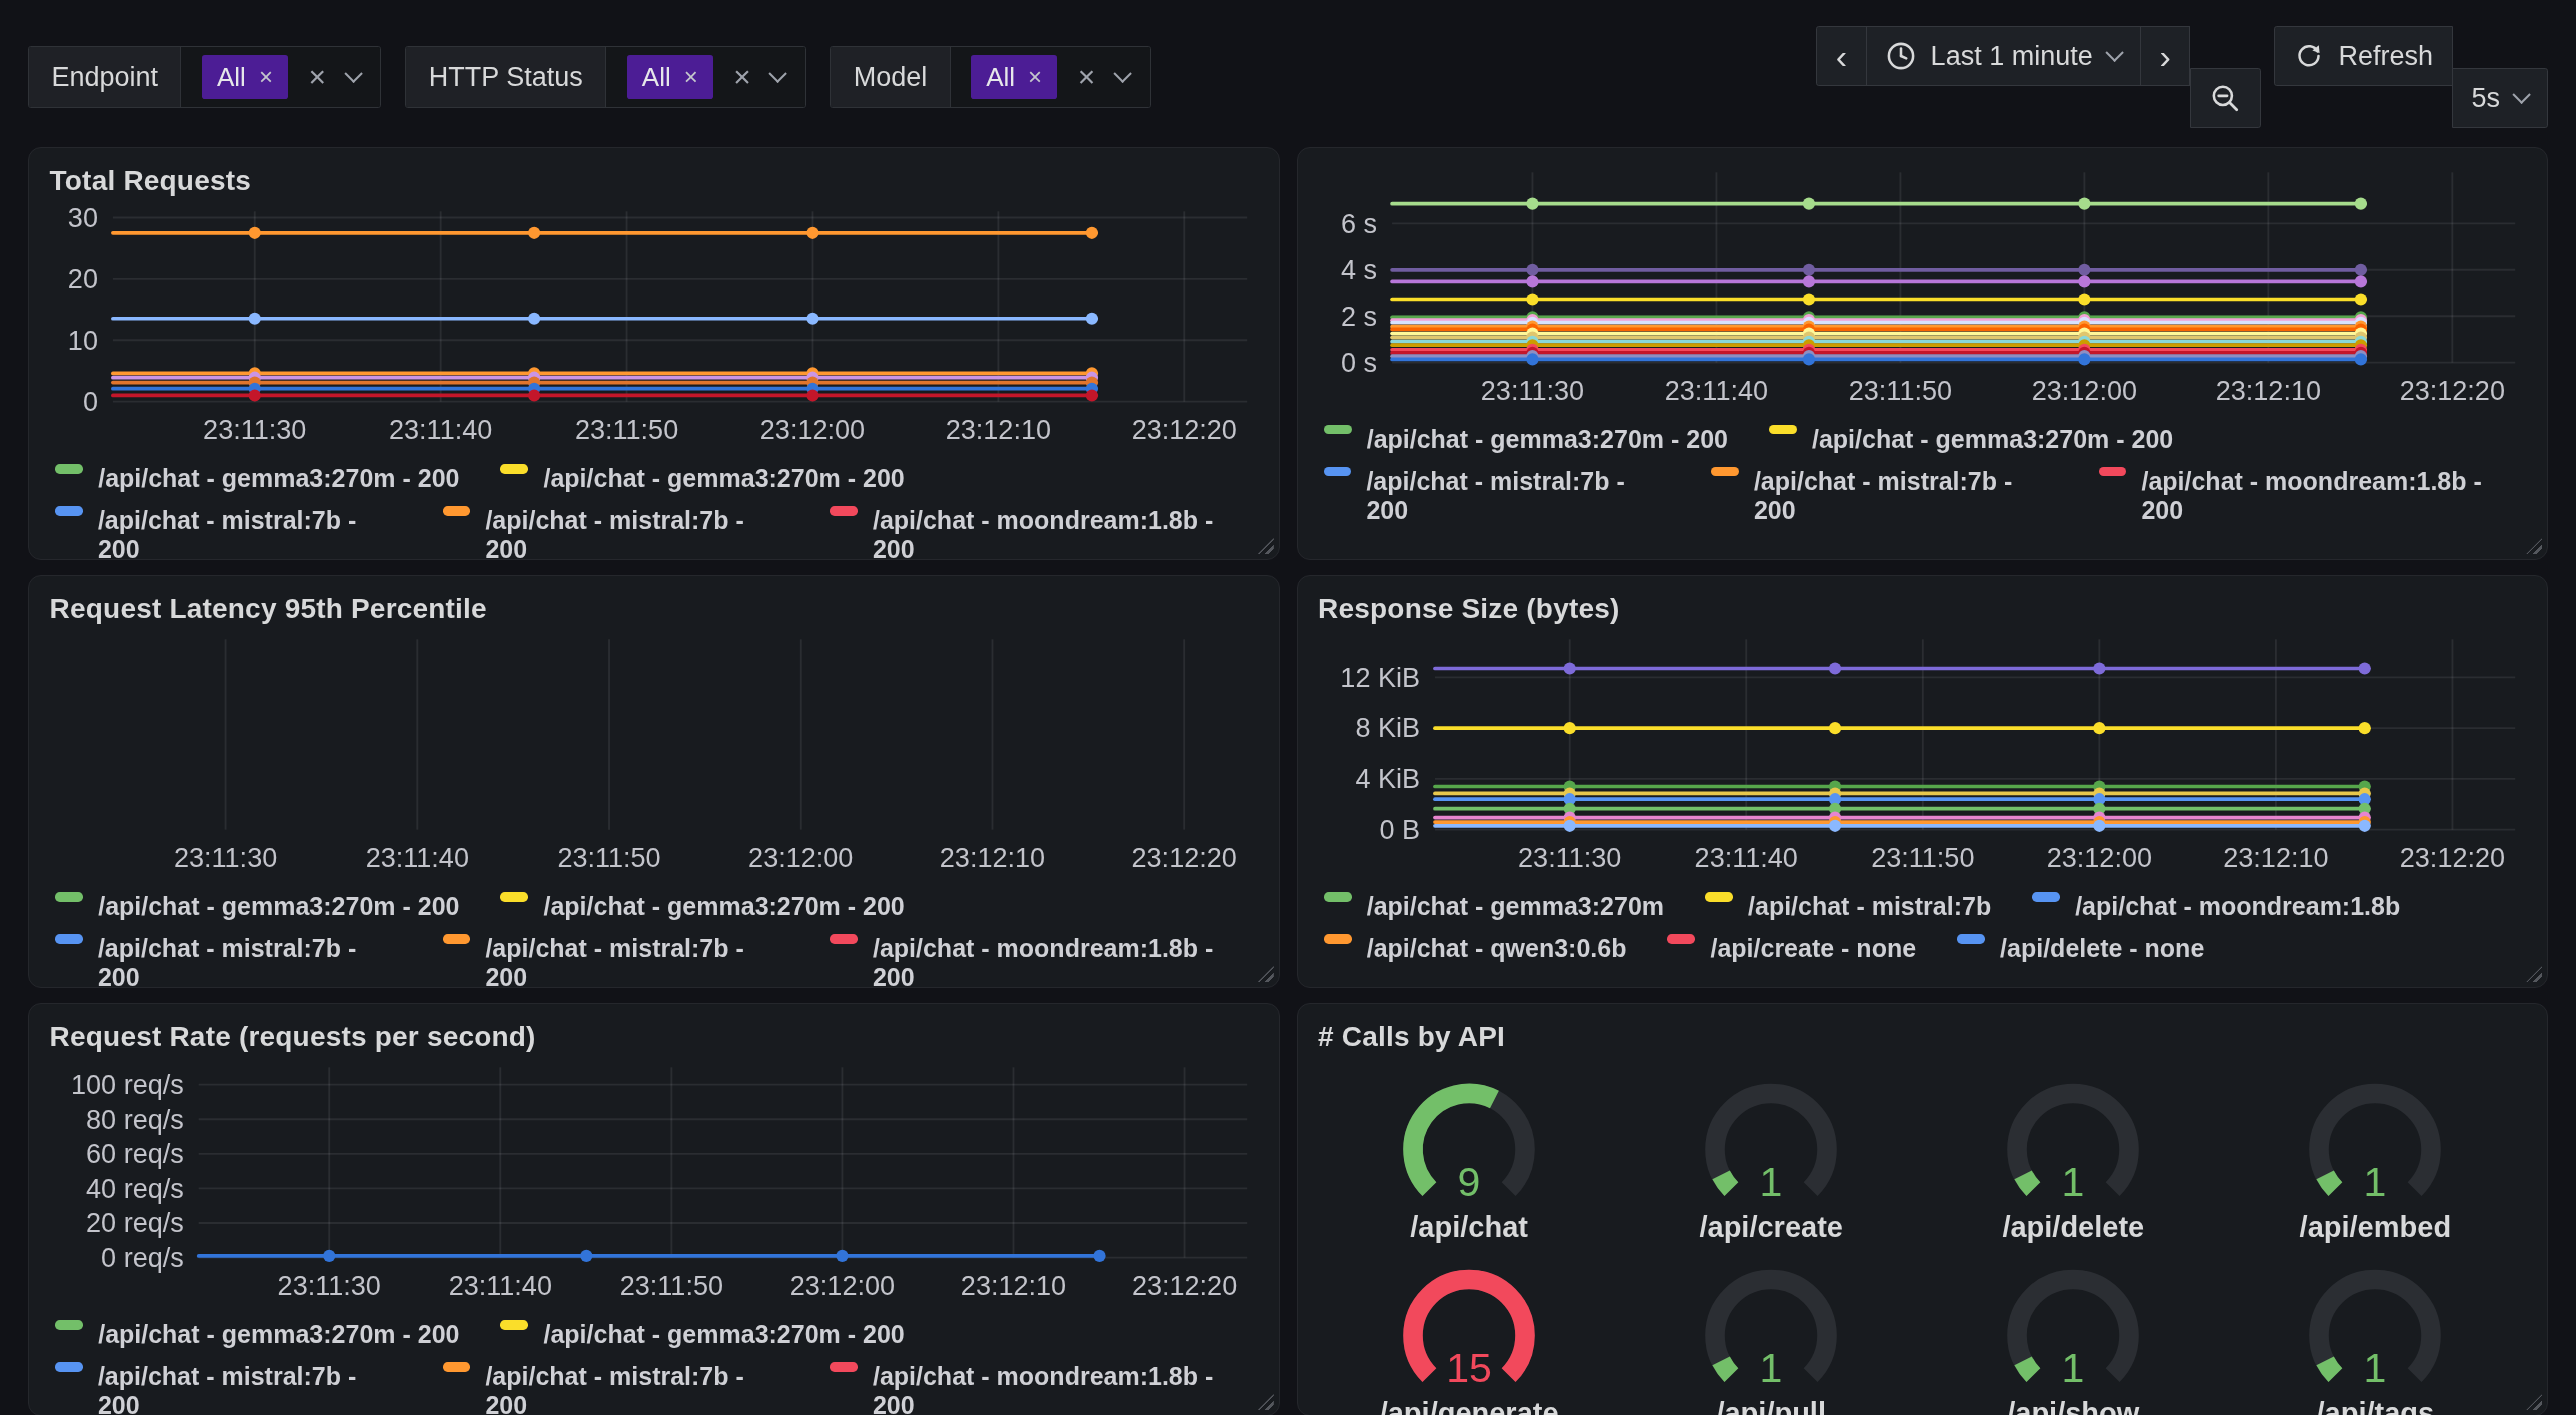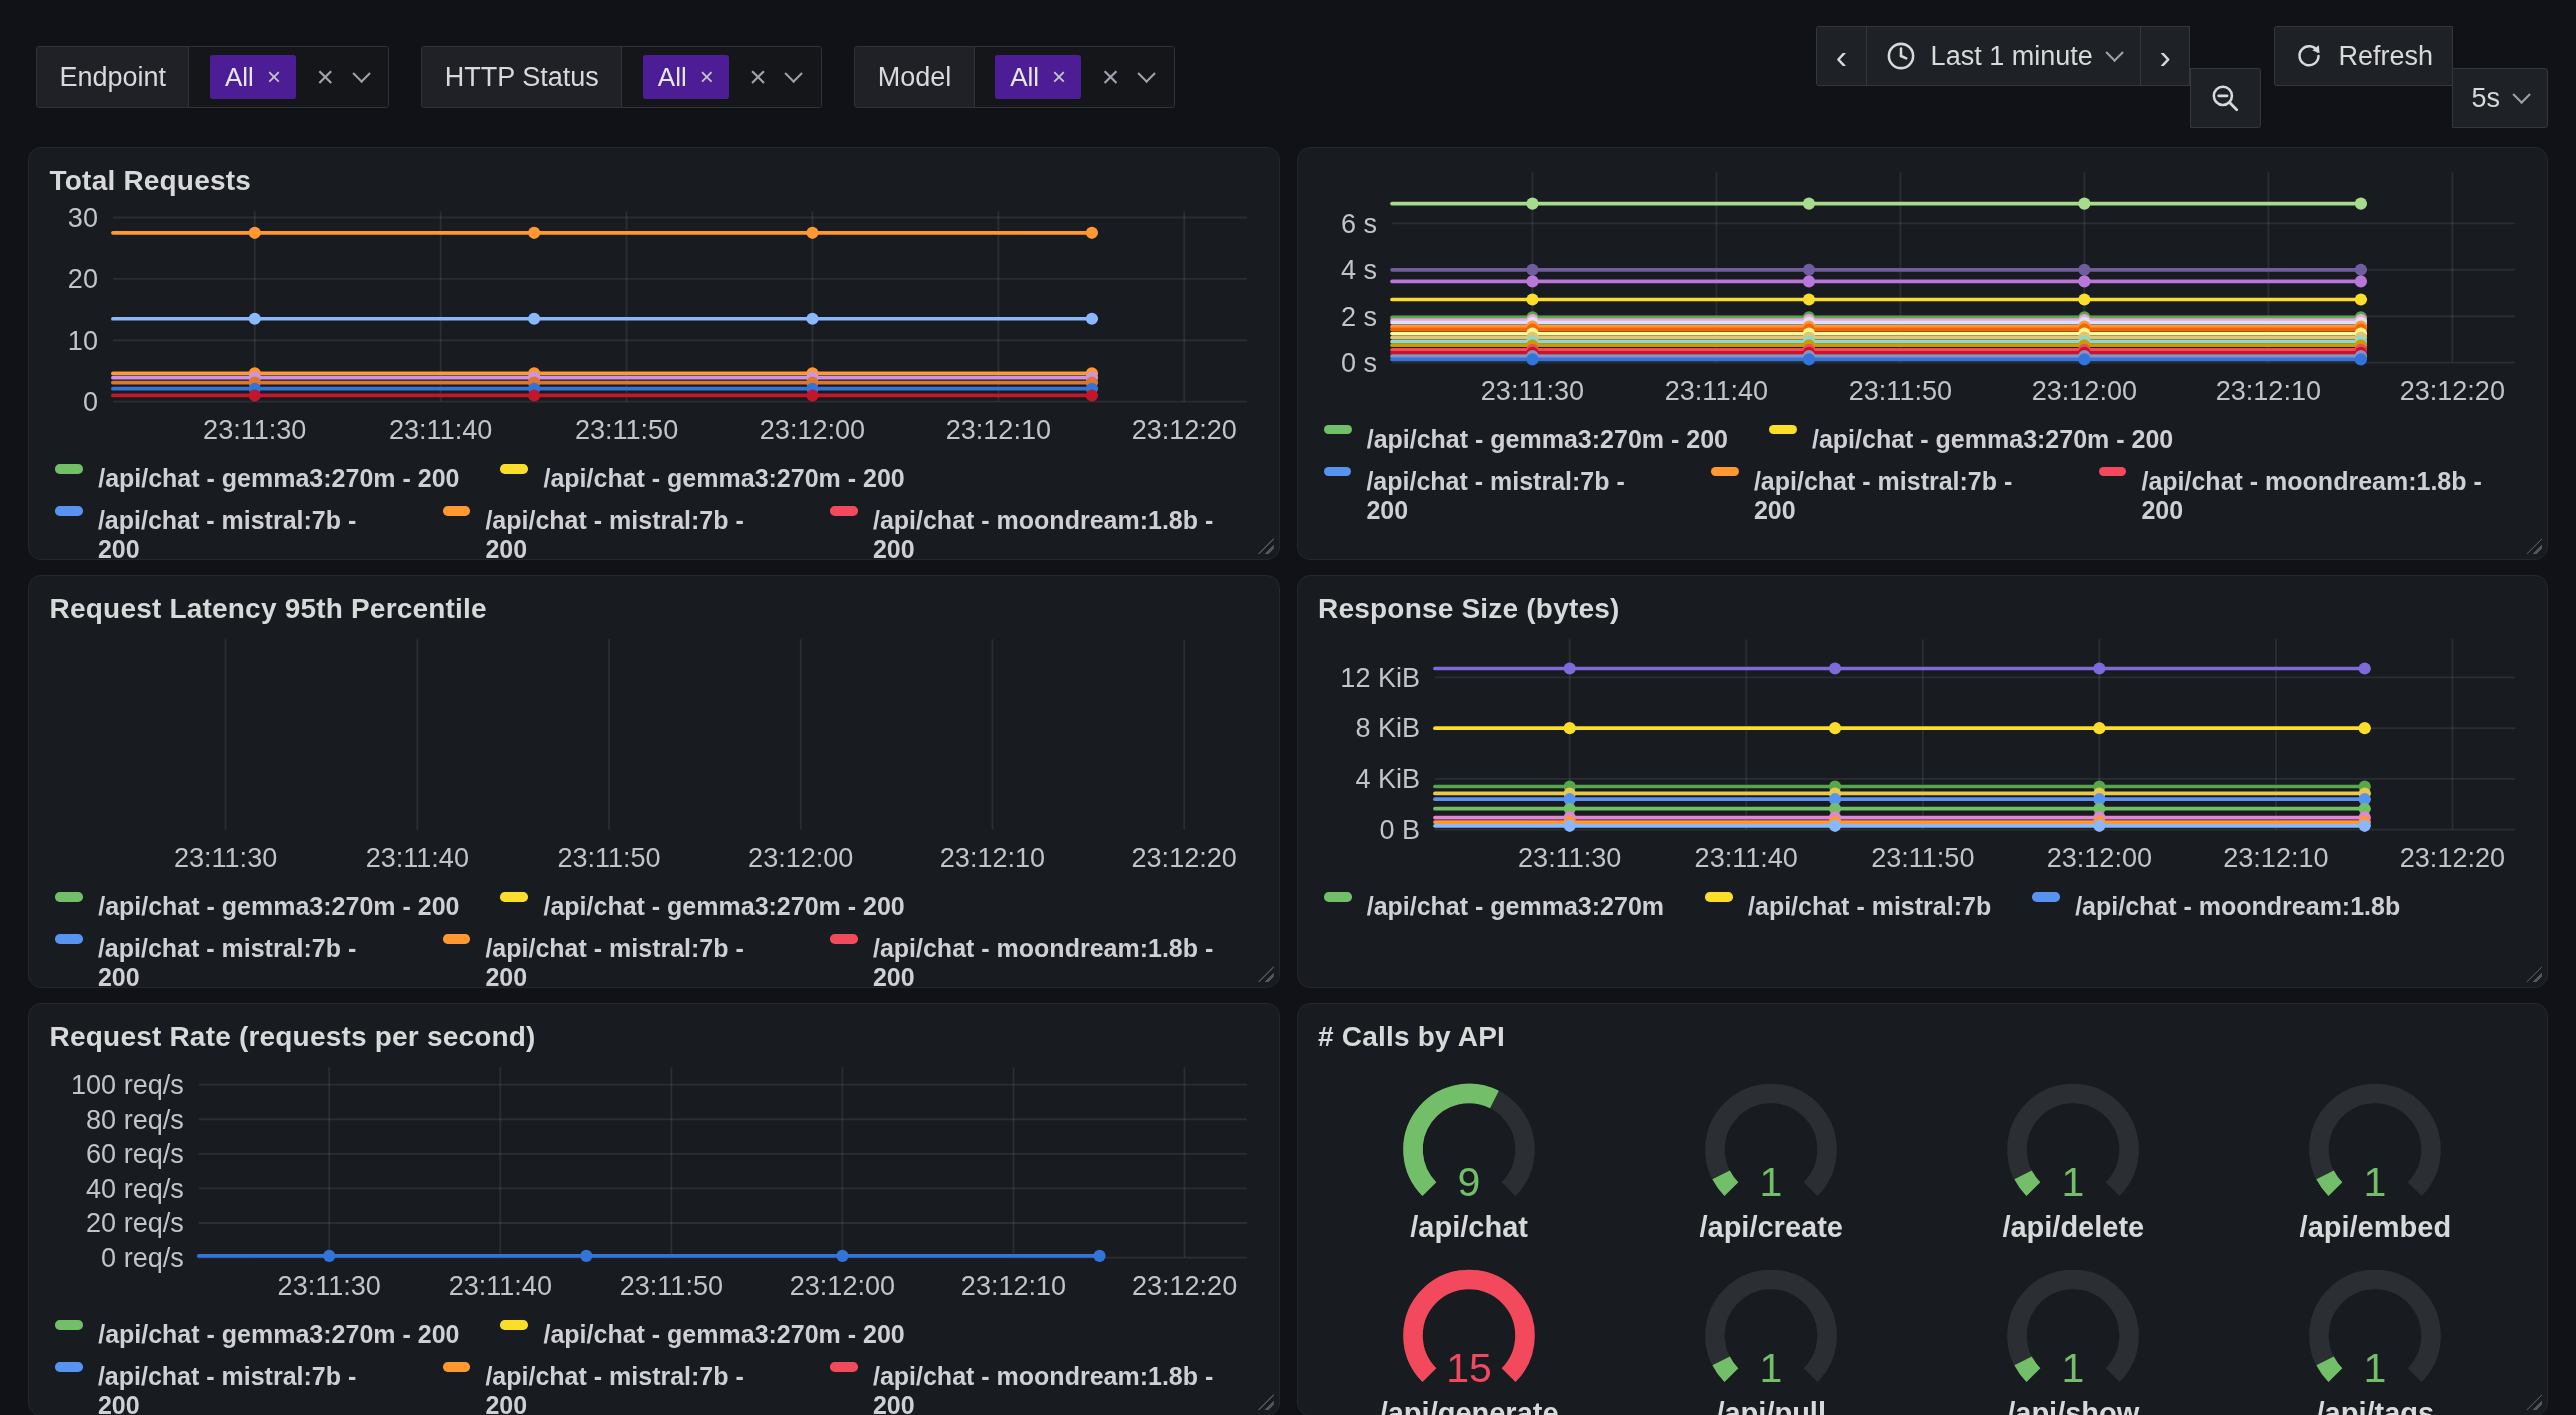"Endpoint" .filter { margin-left: 8px -> none }
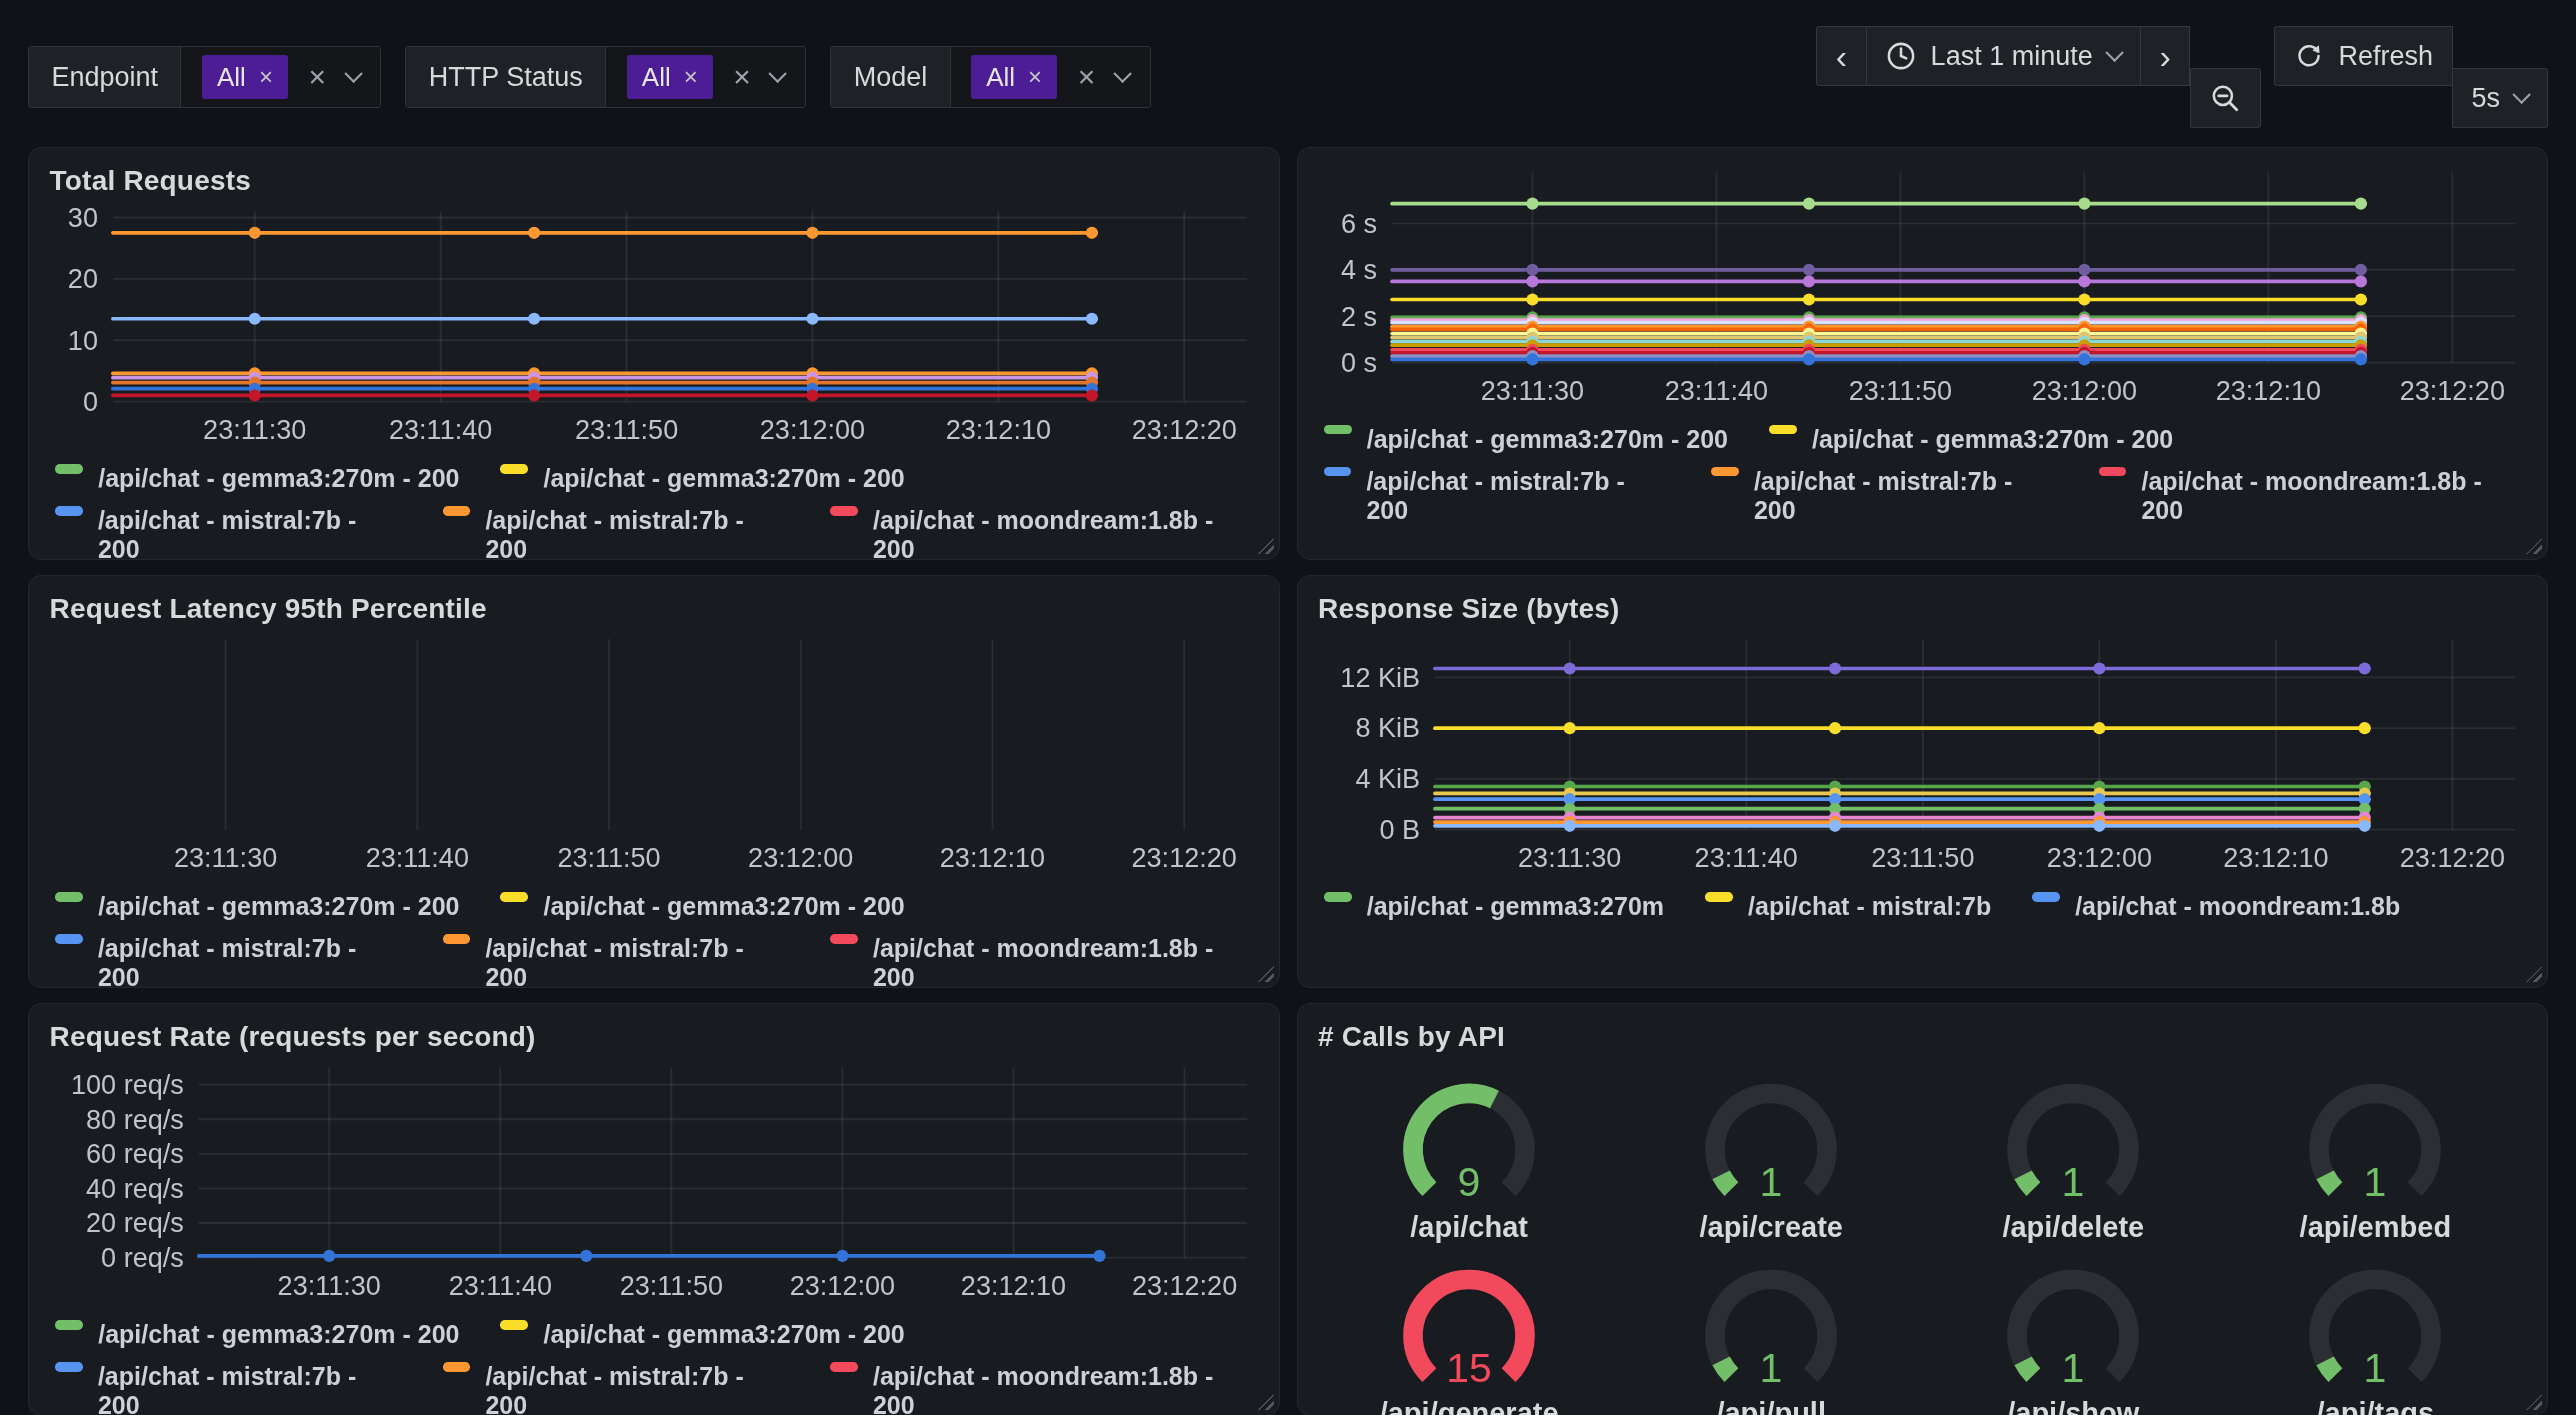"/api/chat - qwen3:0.6b" div.legend-row { html: none -> <div> <span> <span></span> <span>/api/chat - qwen3:0.6b</span> </span> <span> <span></span> <span>/api/create - none</span> </span> <span> <span></span> <span>/api/delete - none</span> </span> </div> }
